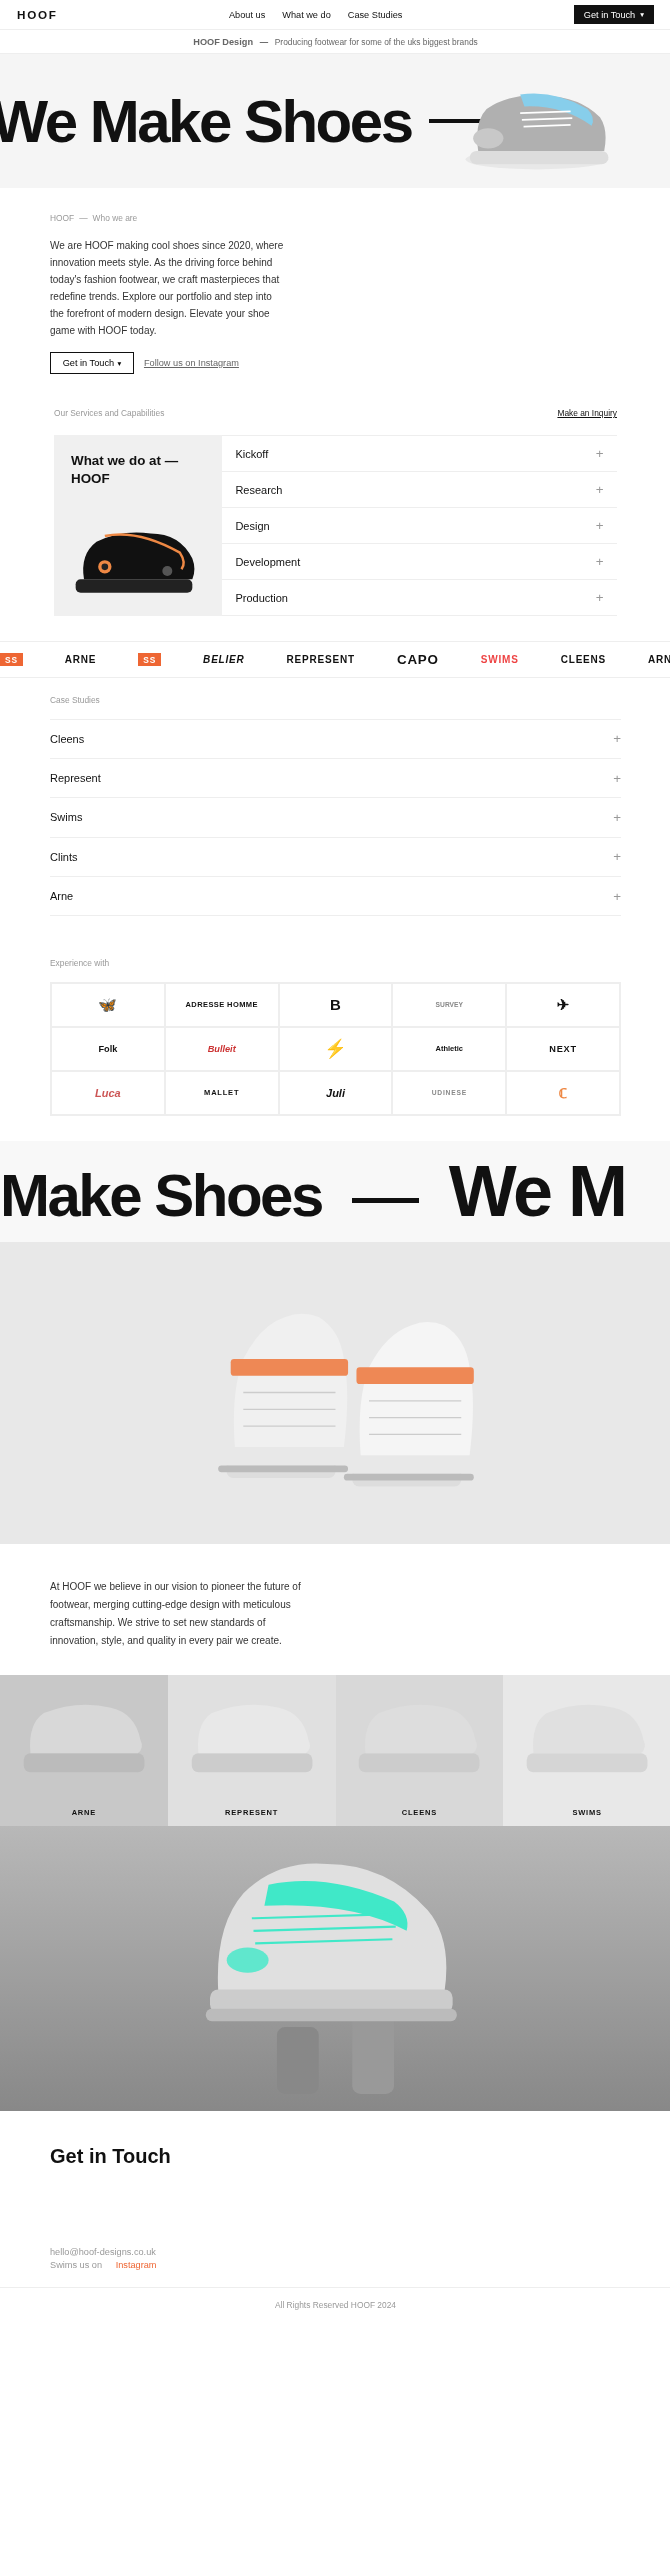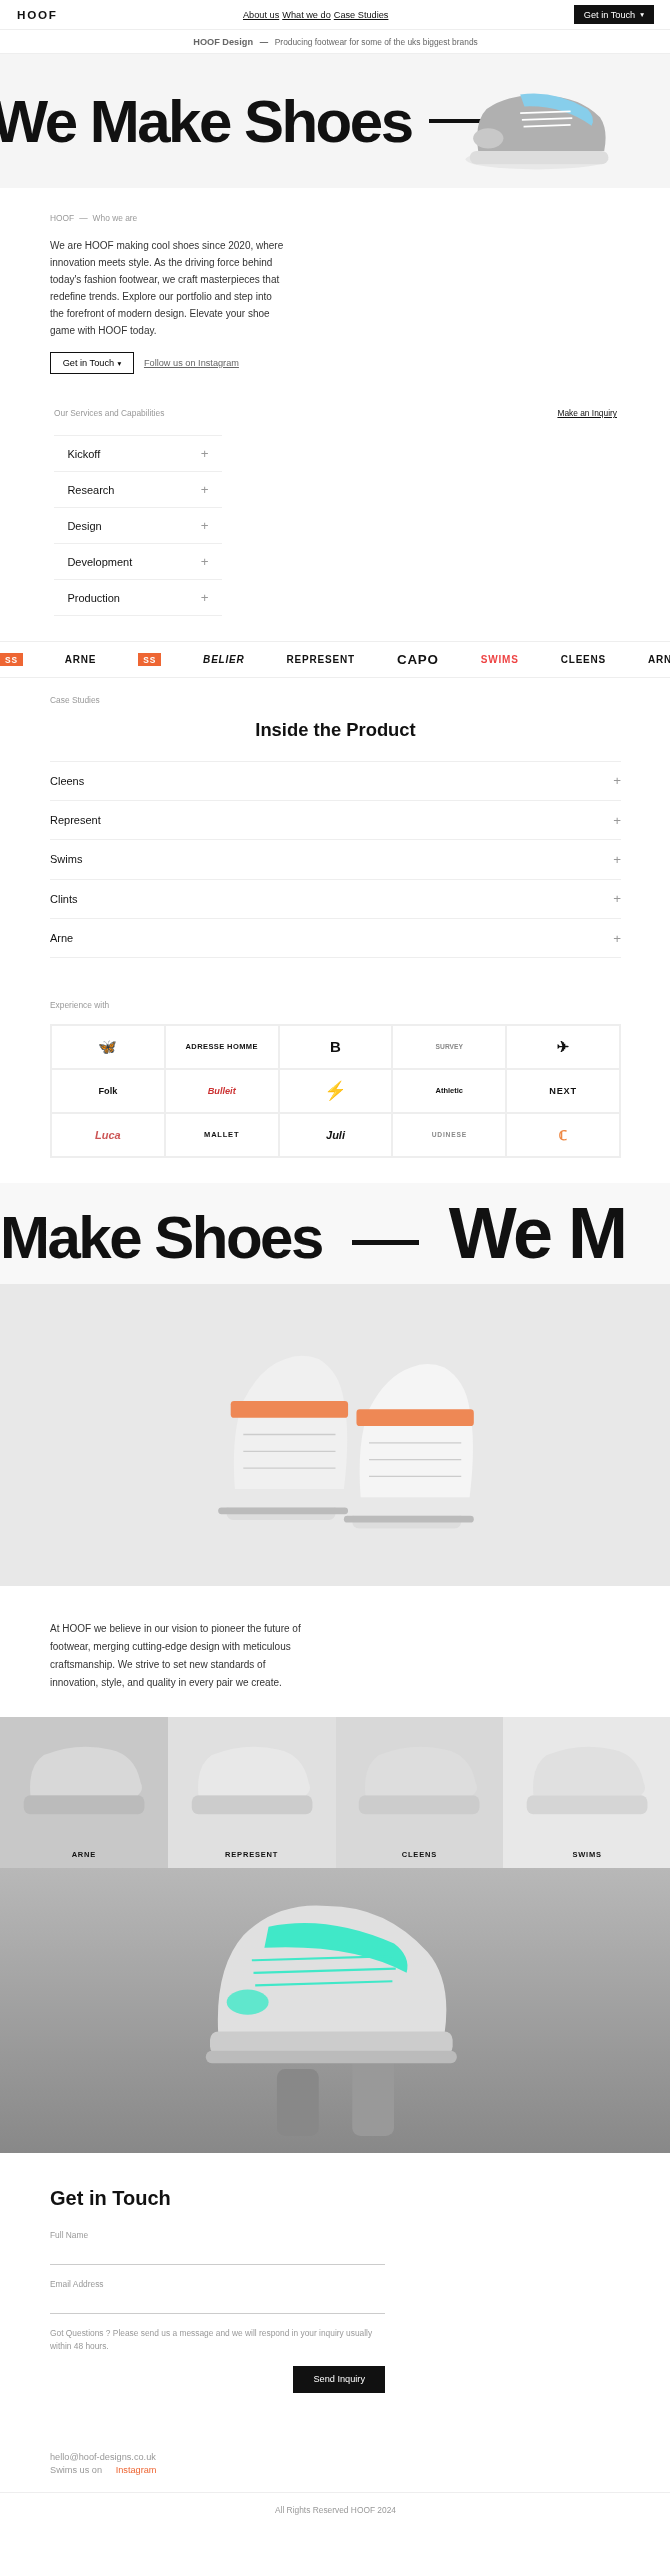"About us" div { gap: 3px -> 17px; text-decoration: underline -> none }
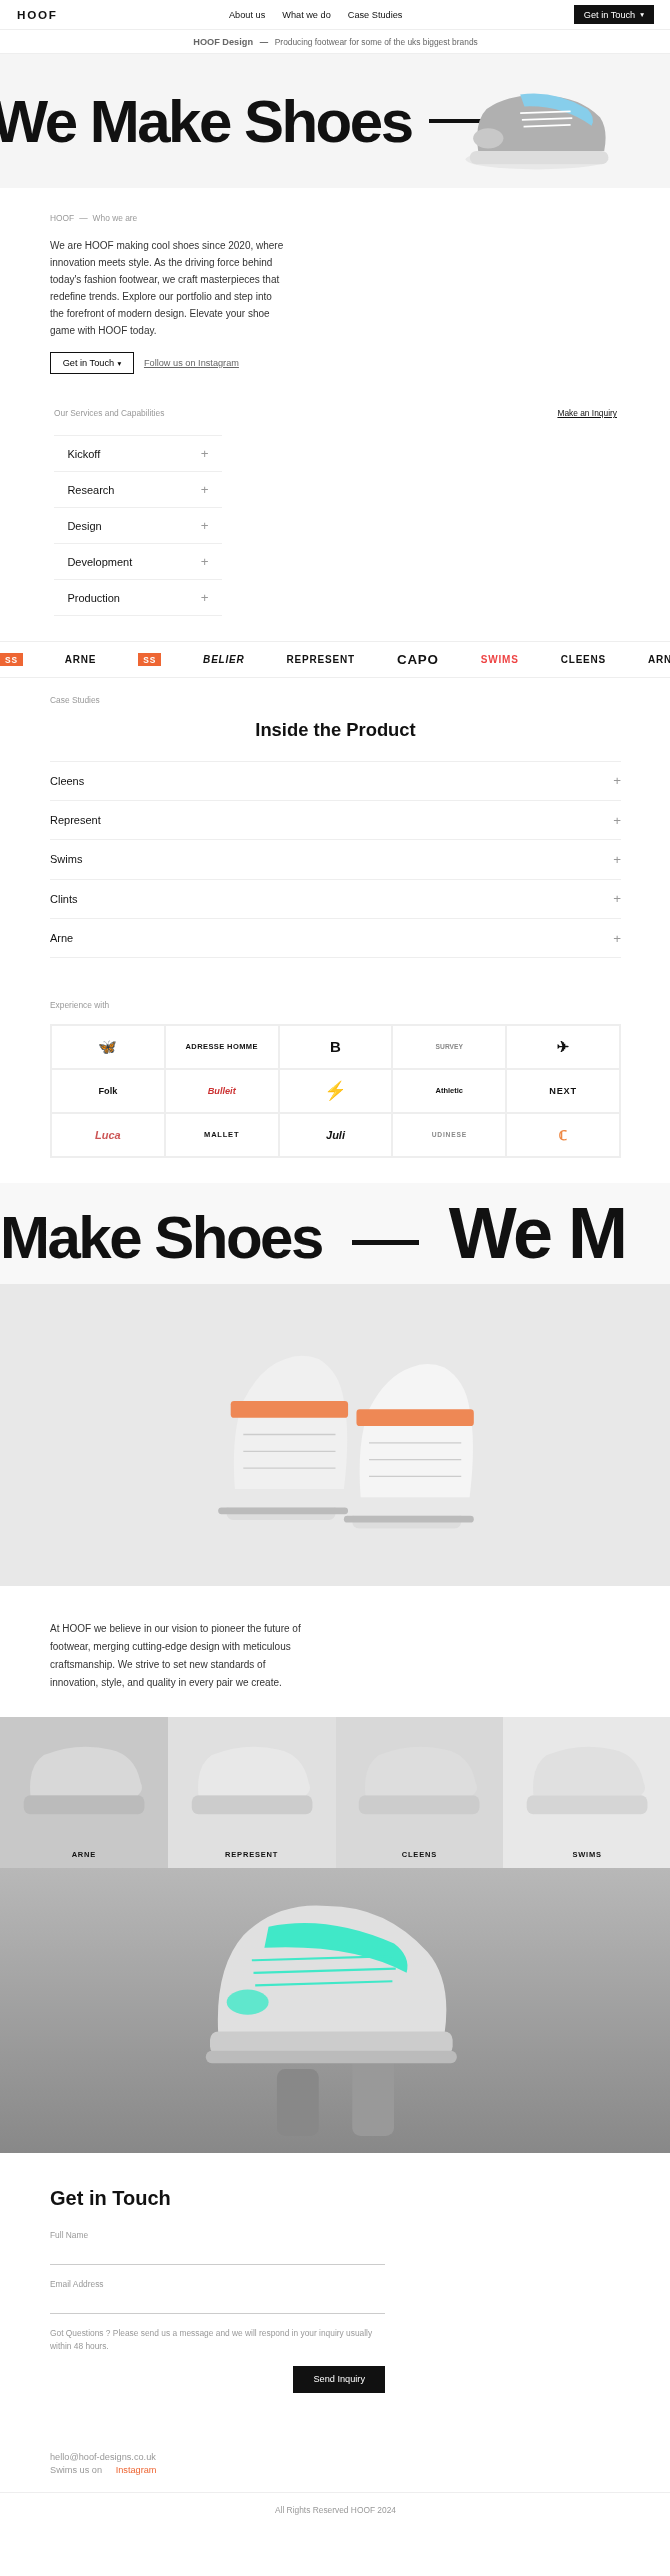"What we do at —" div.services-card { html: none -> <div> <div>What we do at — HOOF</div> <div> <svg> <rect></rect> <path></path> <path></path> <circle></circle> <circle></circle> <circle></circle> </svg> </div> </div> }
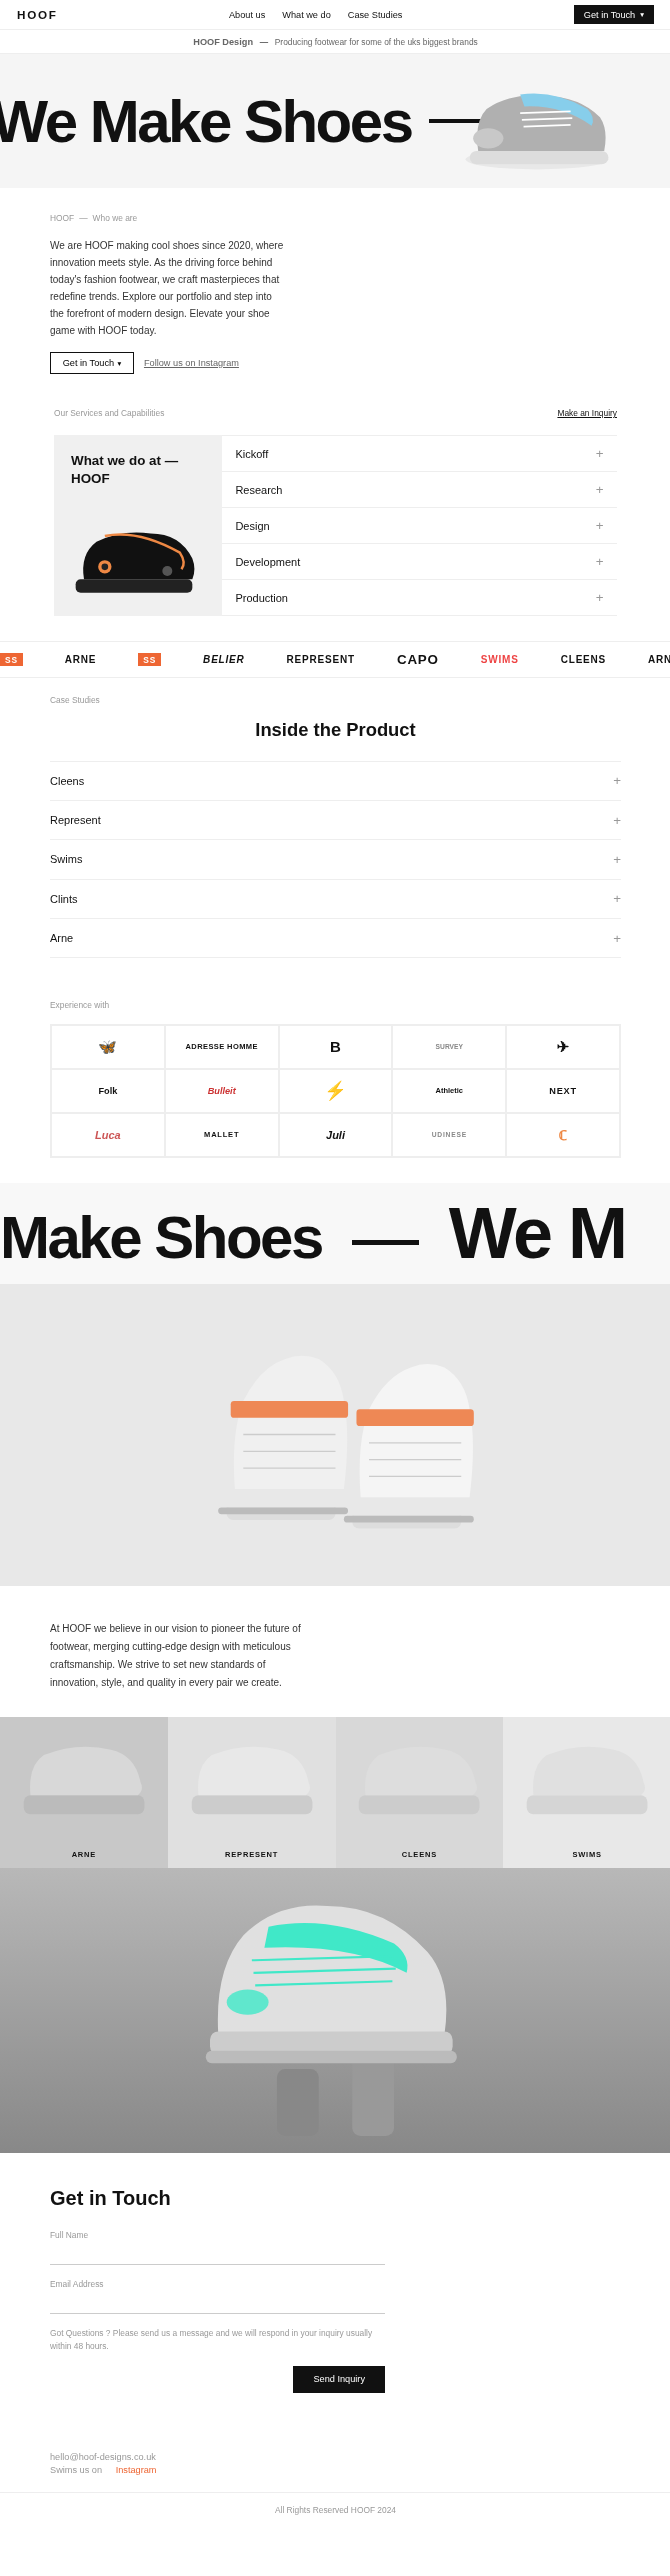"Inside the Product" div.section-title { html: <div>Inside the Product</div> -> none }
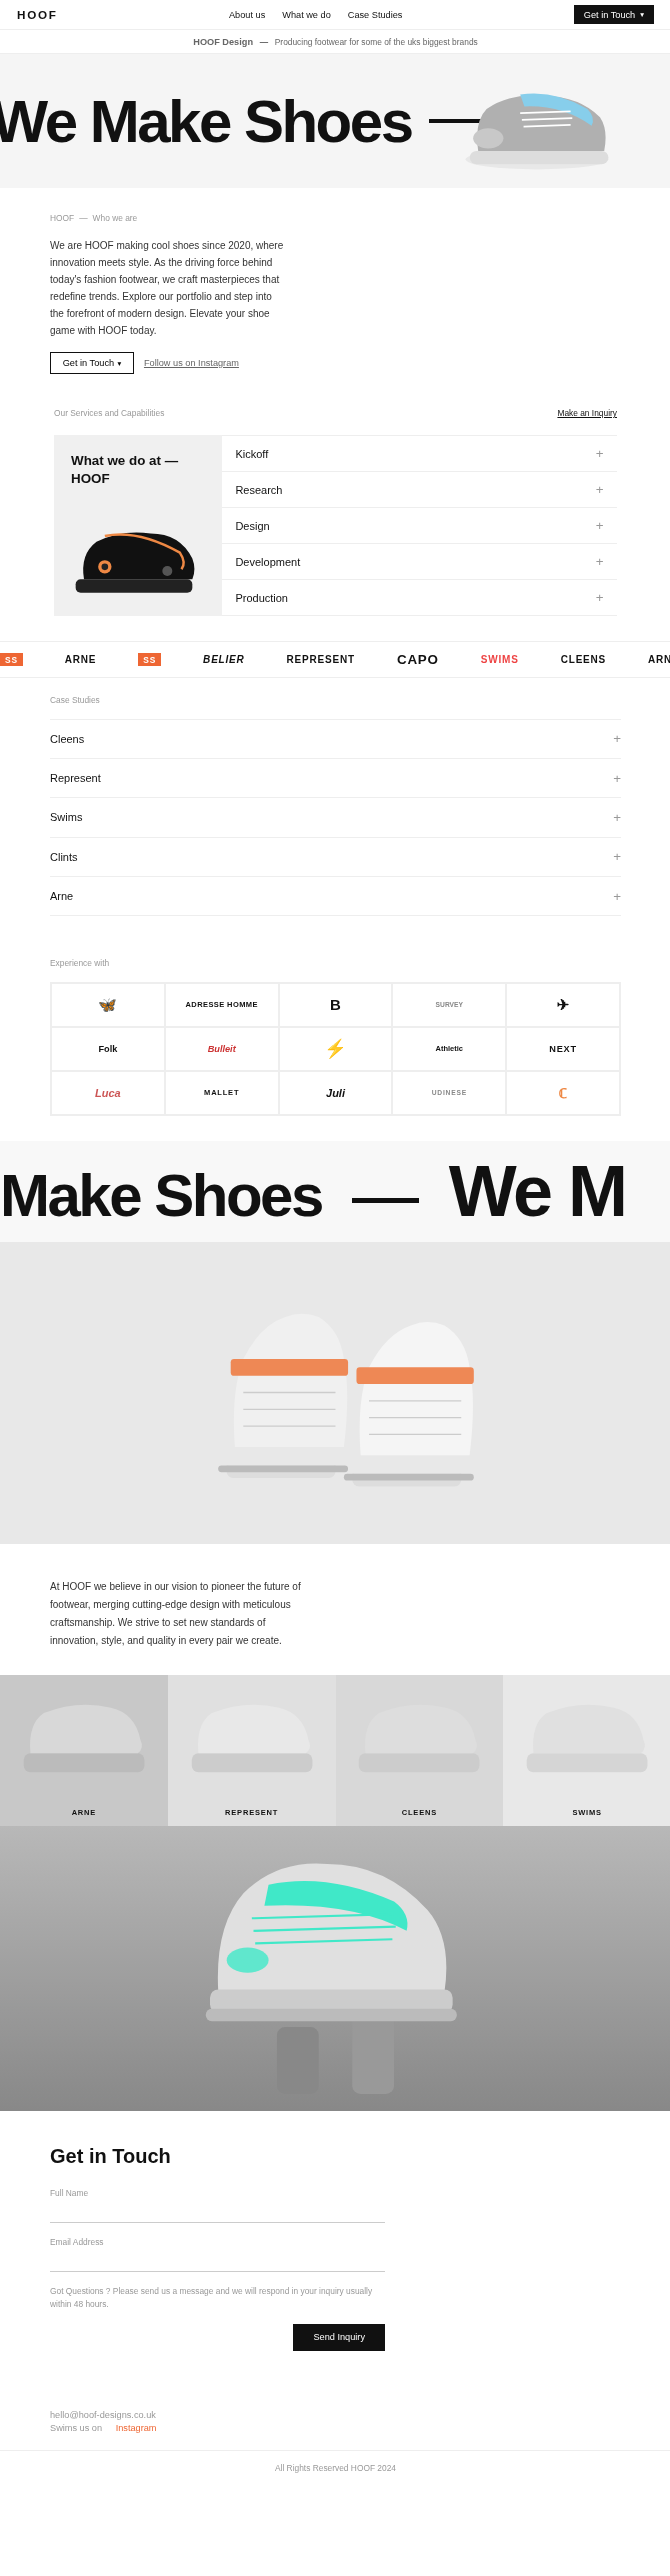"Full Name" div.contact-form { html: <div> <div>Full Name</div> <input> <div>Email Address</div> <input> <div>Got Questions ? Please send us a message and we will respond in your inquiry usually within 48 hours.</div> <button> <span>Send Inquiry</span> </button> </div> -> none }
